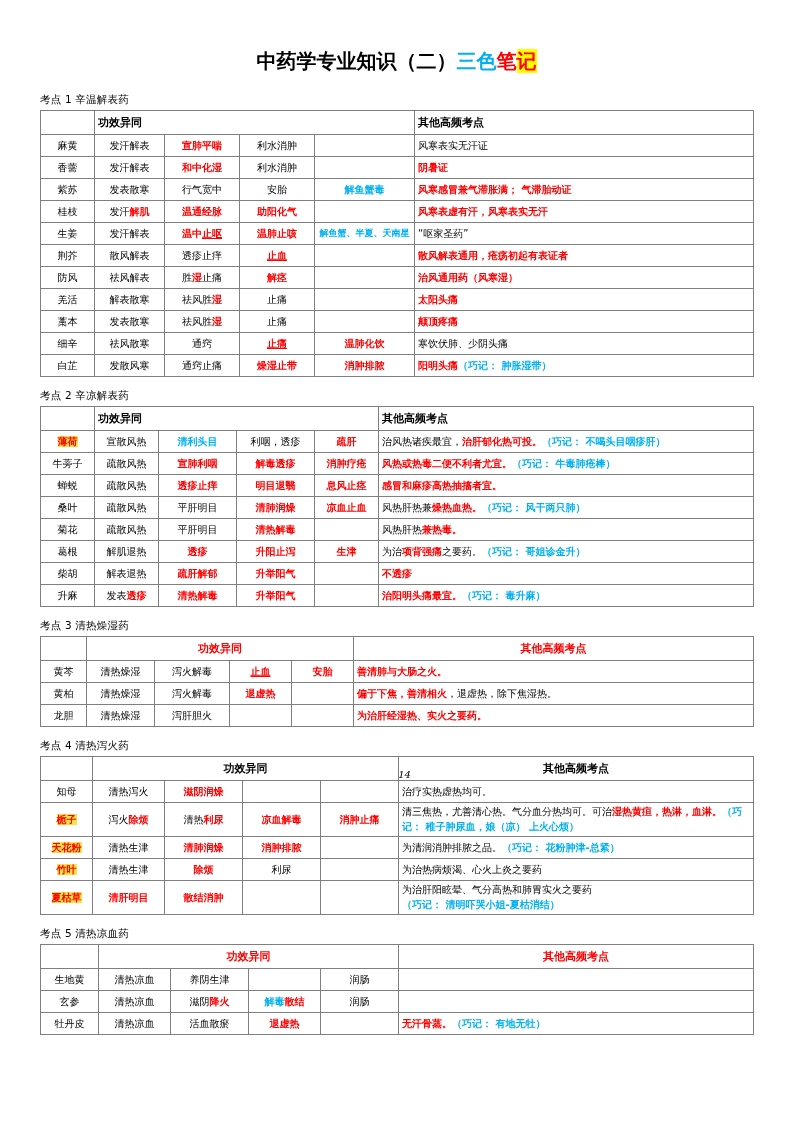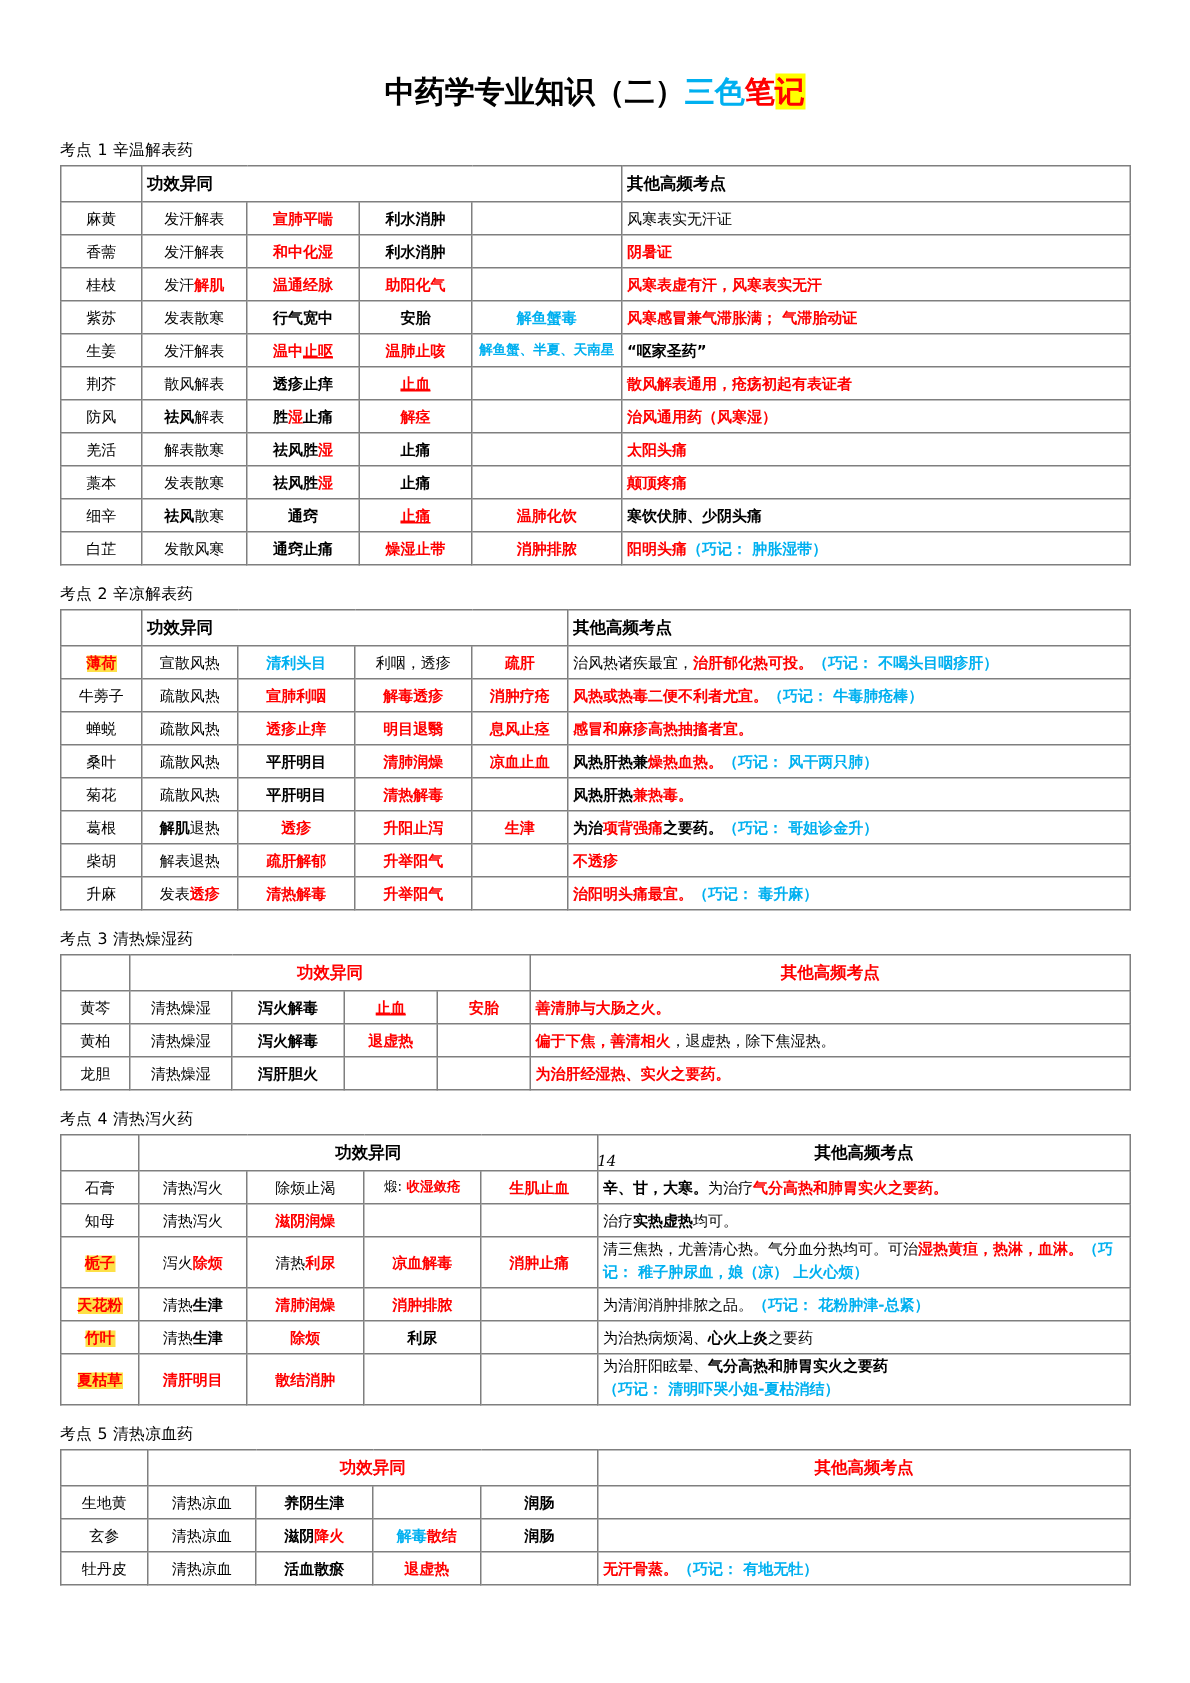"利水消肿" .blk { font-weight: bold -> normal }
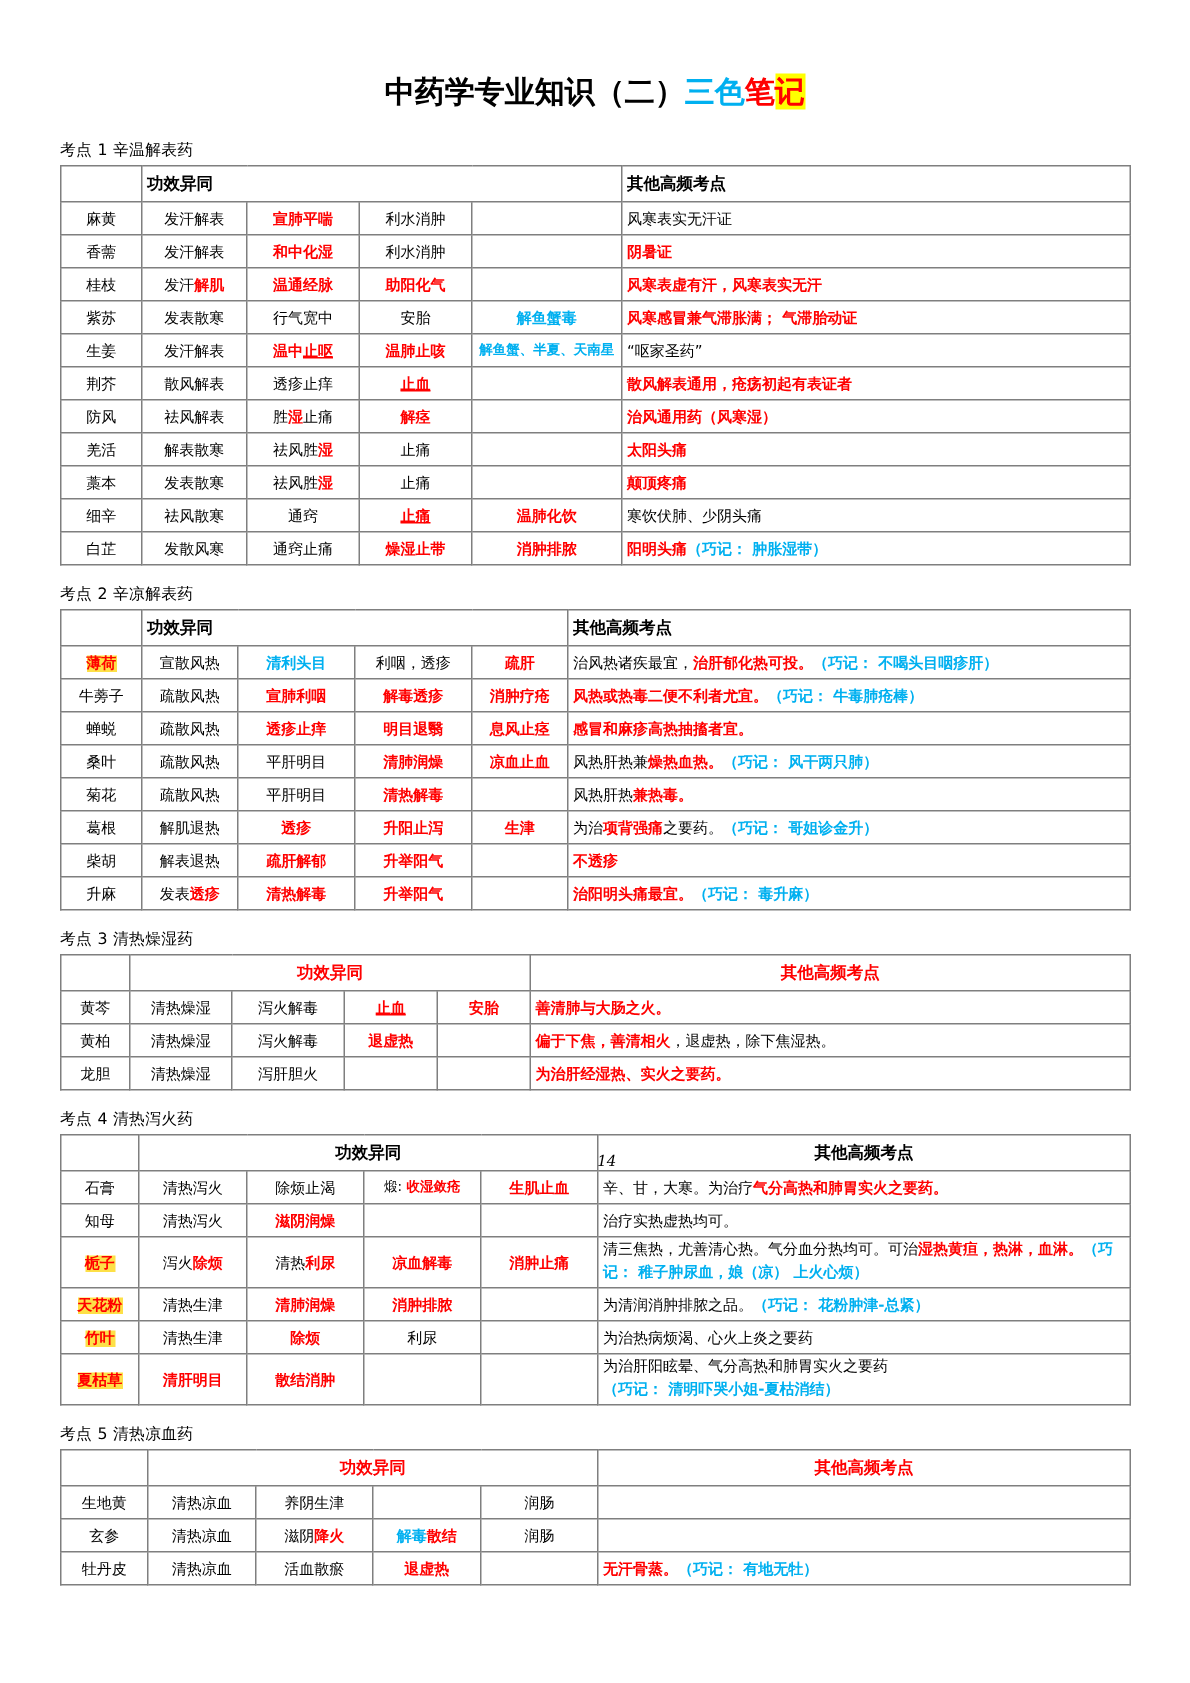"桂枝" tr { order: before "紫苏" -> after "紫苏" }
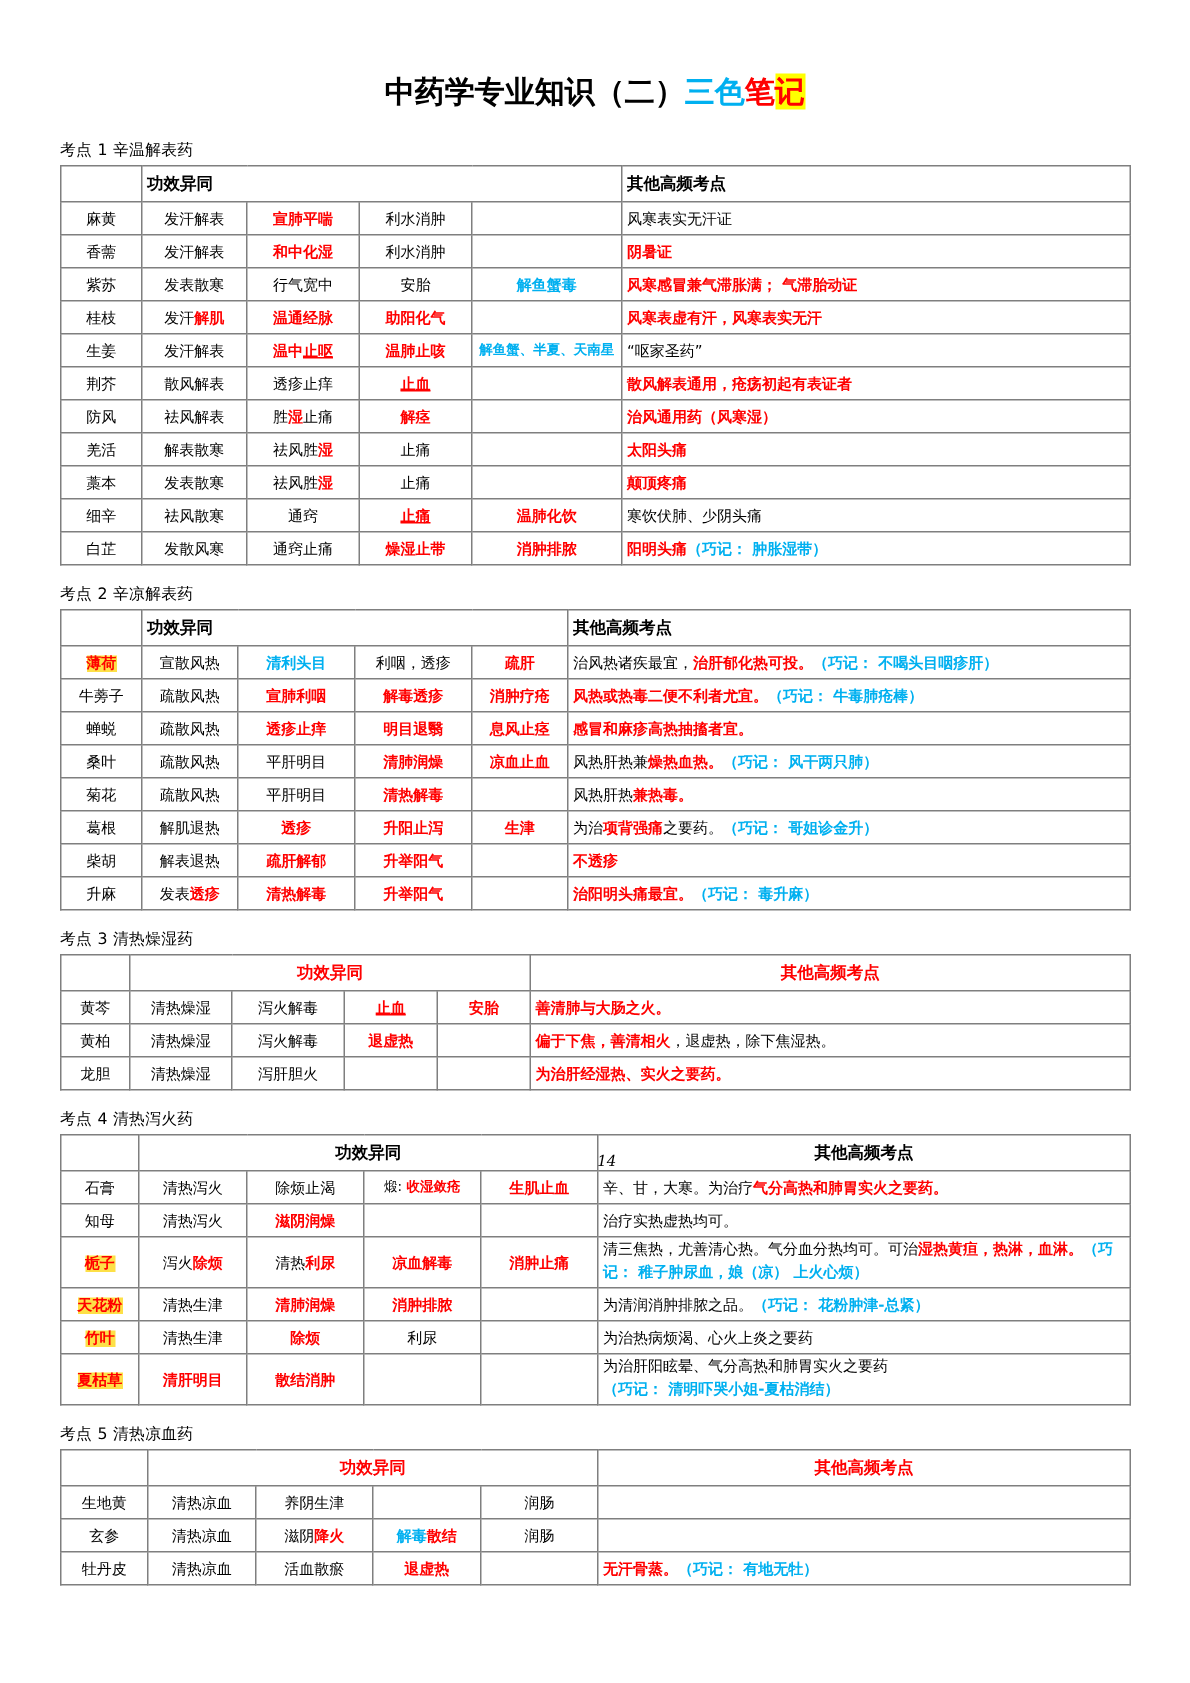"石膏" tr { html: <tr> <td>石膏</td> <td>清热泻火</td> <td>除烦止渴</td> <td><span>煅: </span><span>收湿敛疮</span></td> <td>生肌止血</td> <td><span>辛、甘，大寒。</span><span>为治疗</span><span>气分高热和肺胃实火之要药。</span></td> </tr> -> none }
